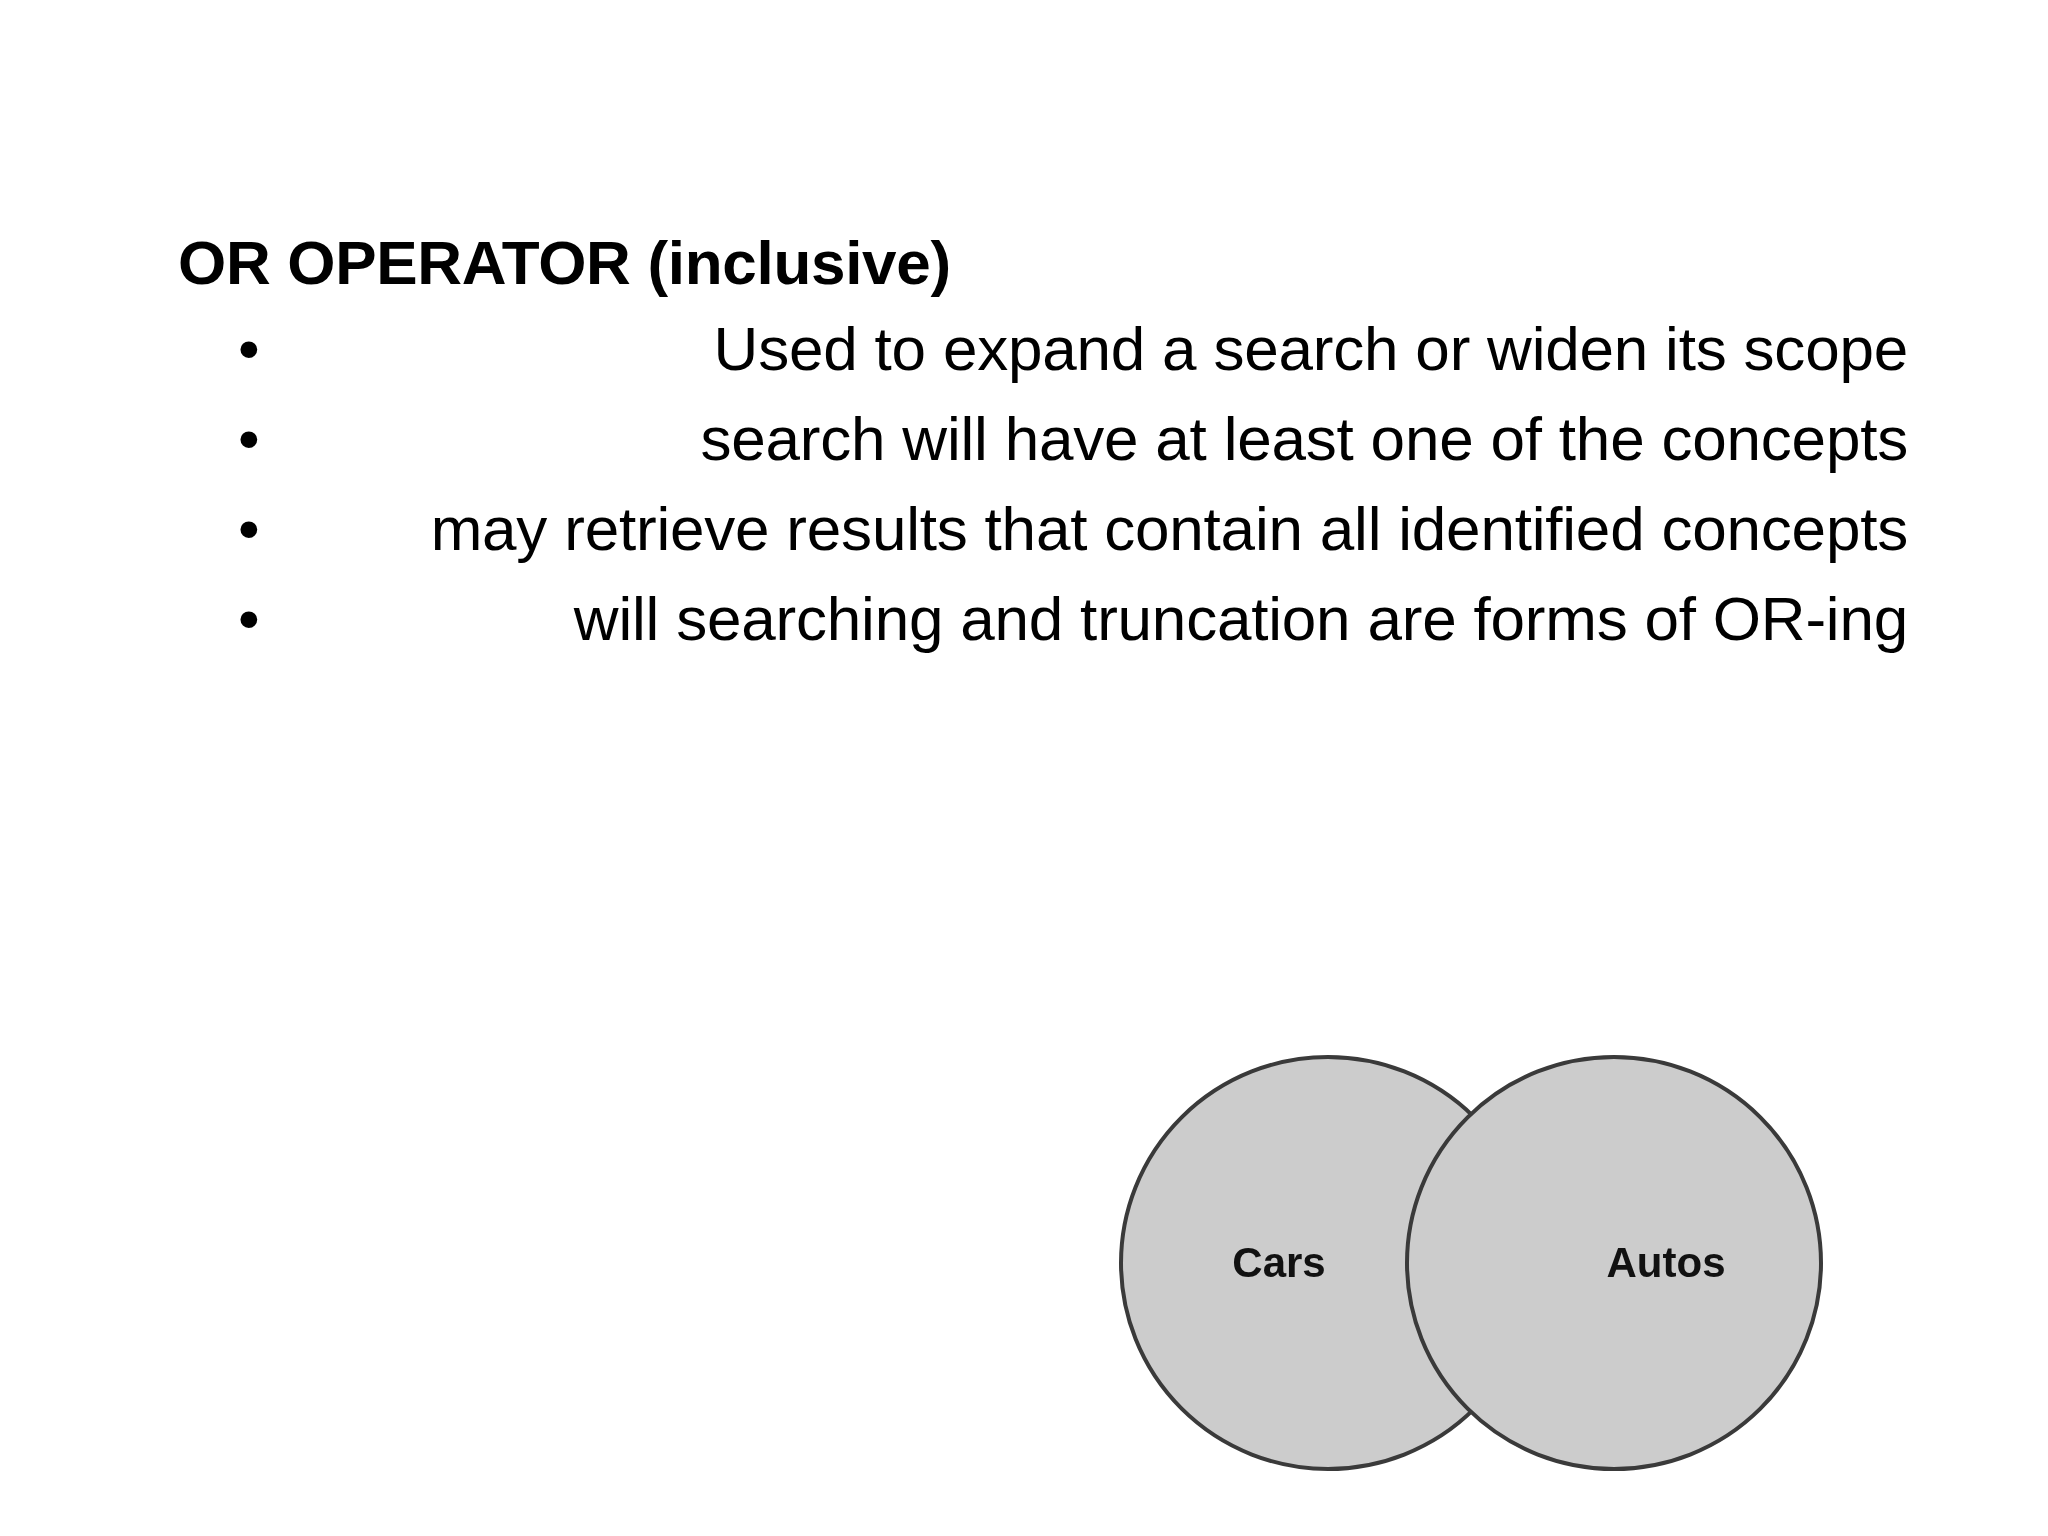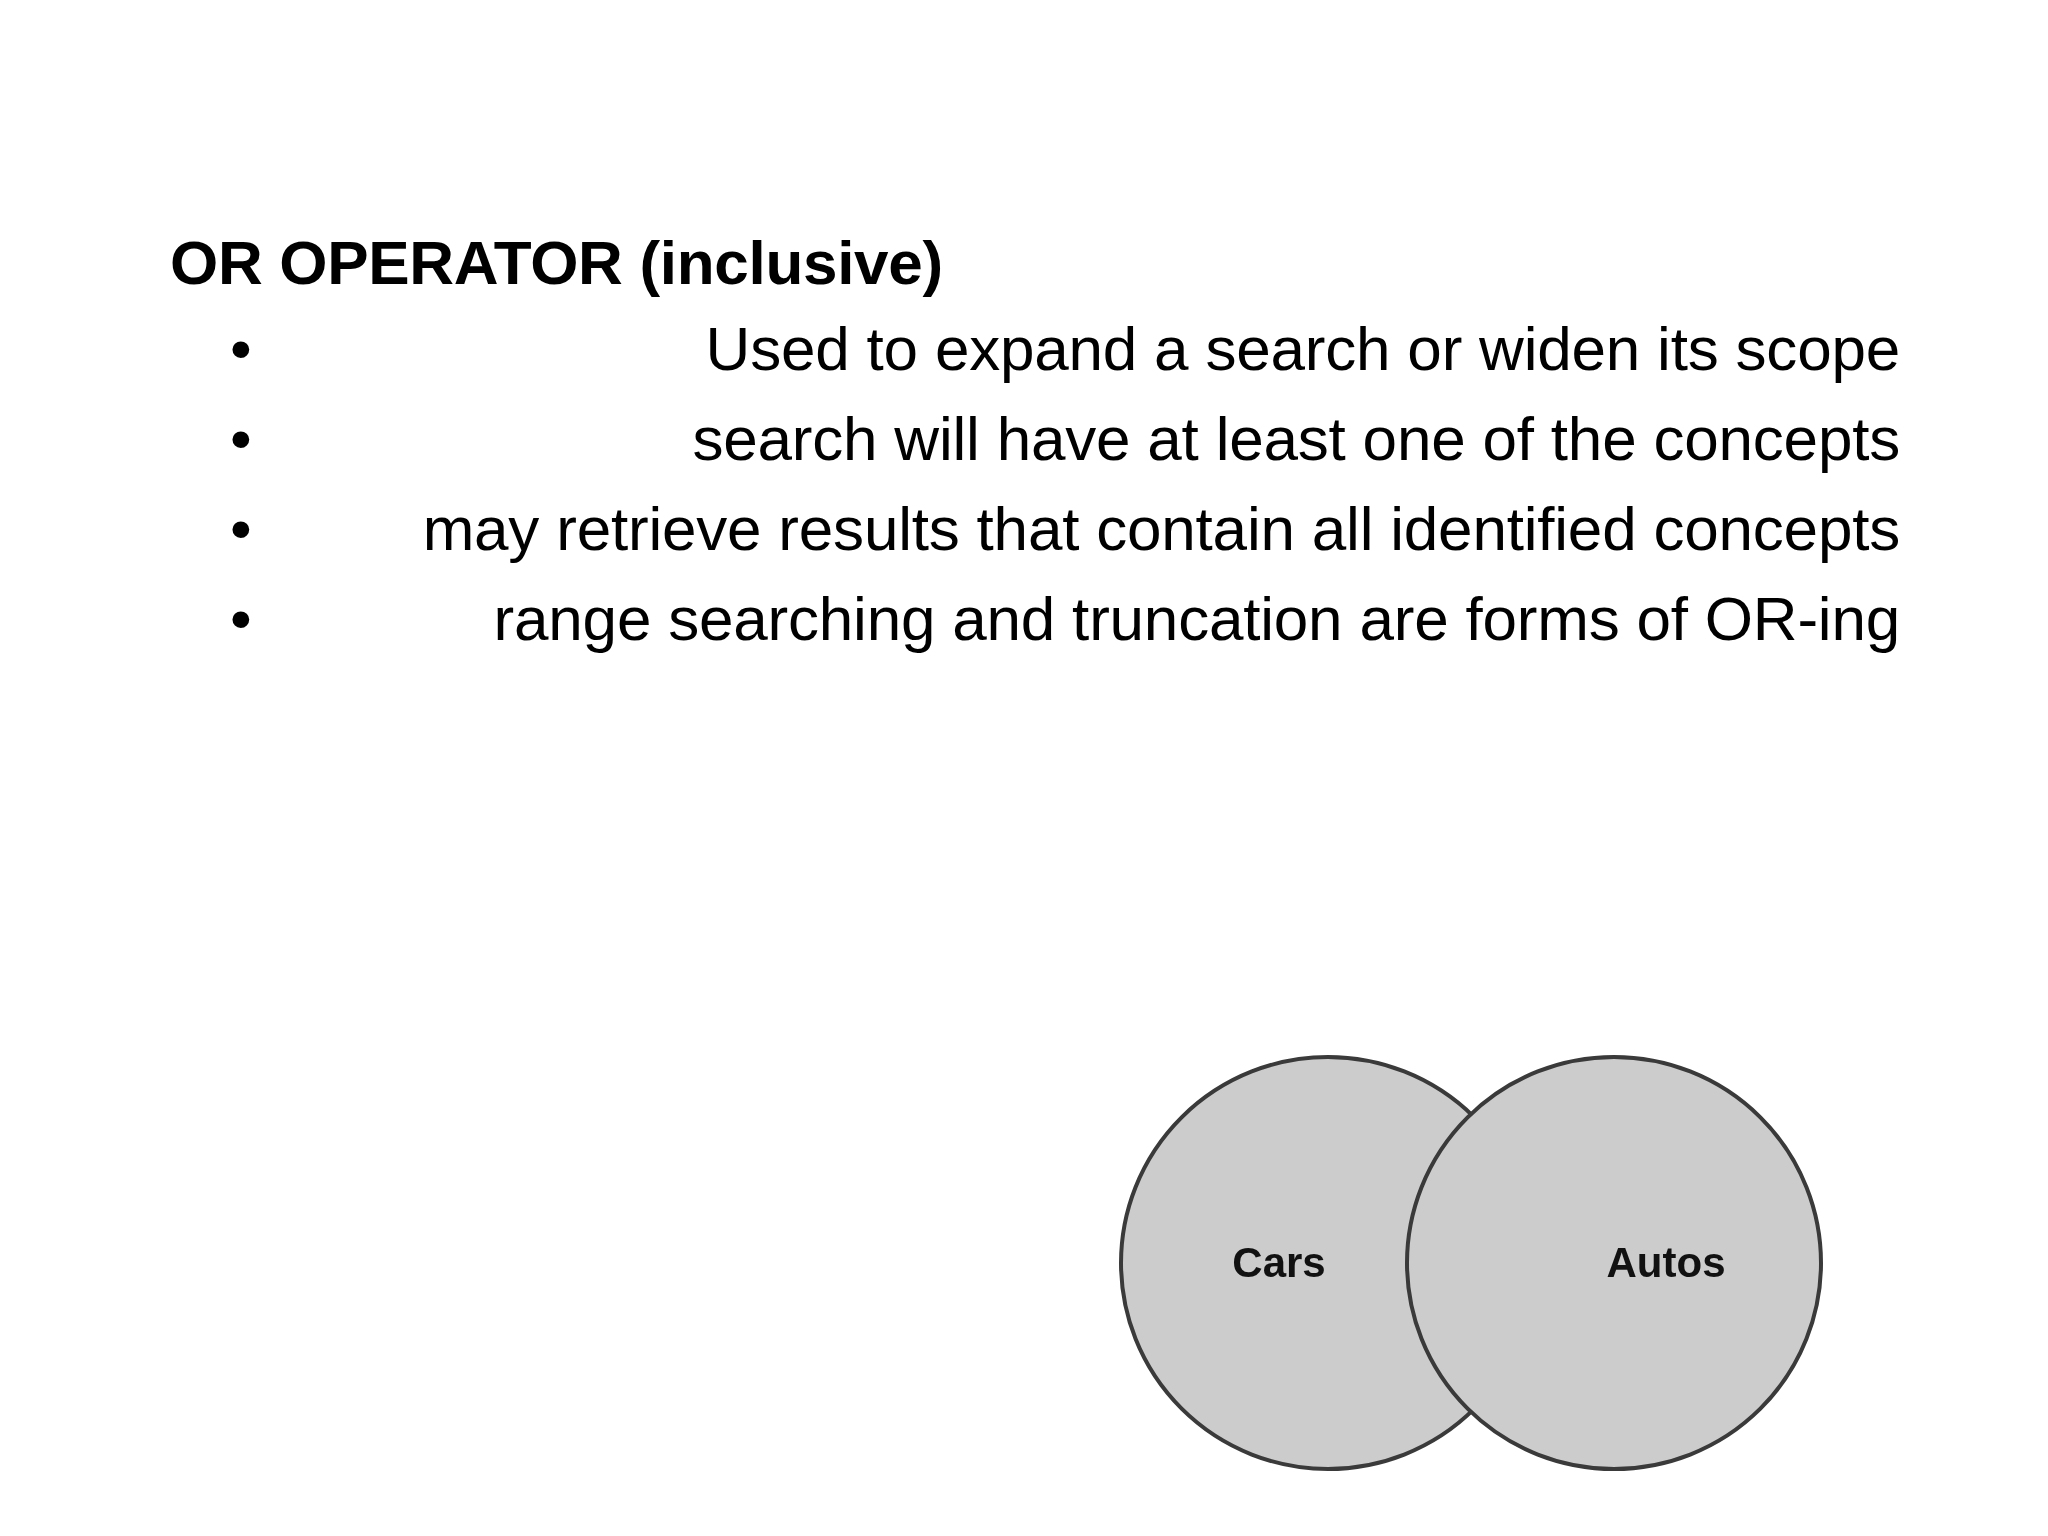"OR OPERATOR (inclusive)" #content-block { left: 170px -> 178px }
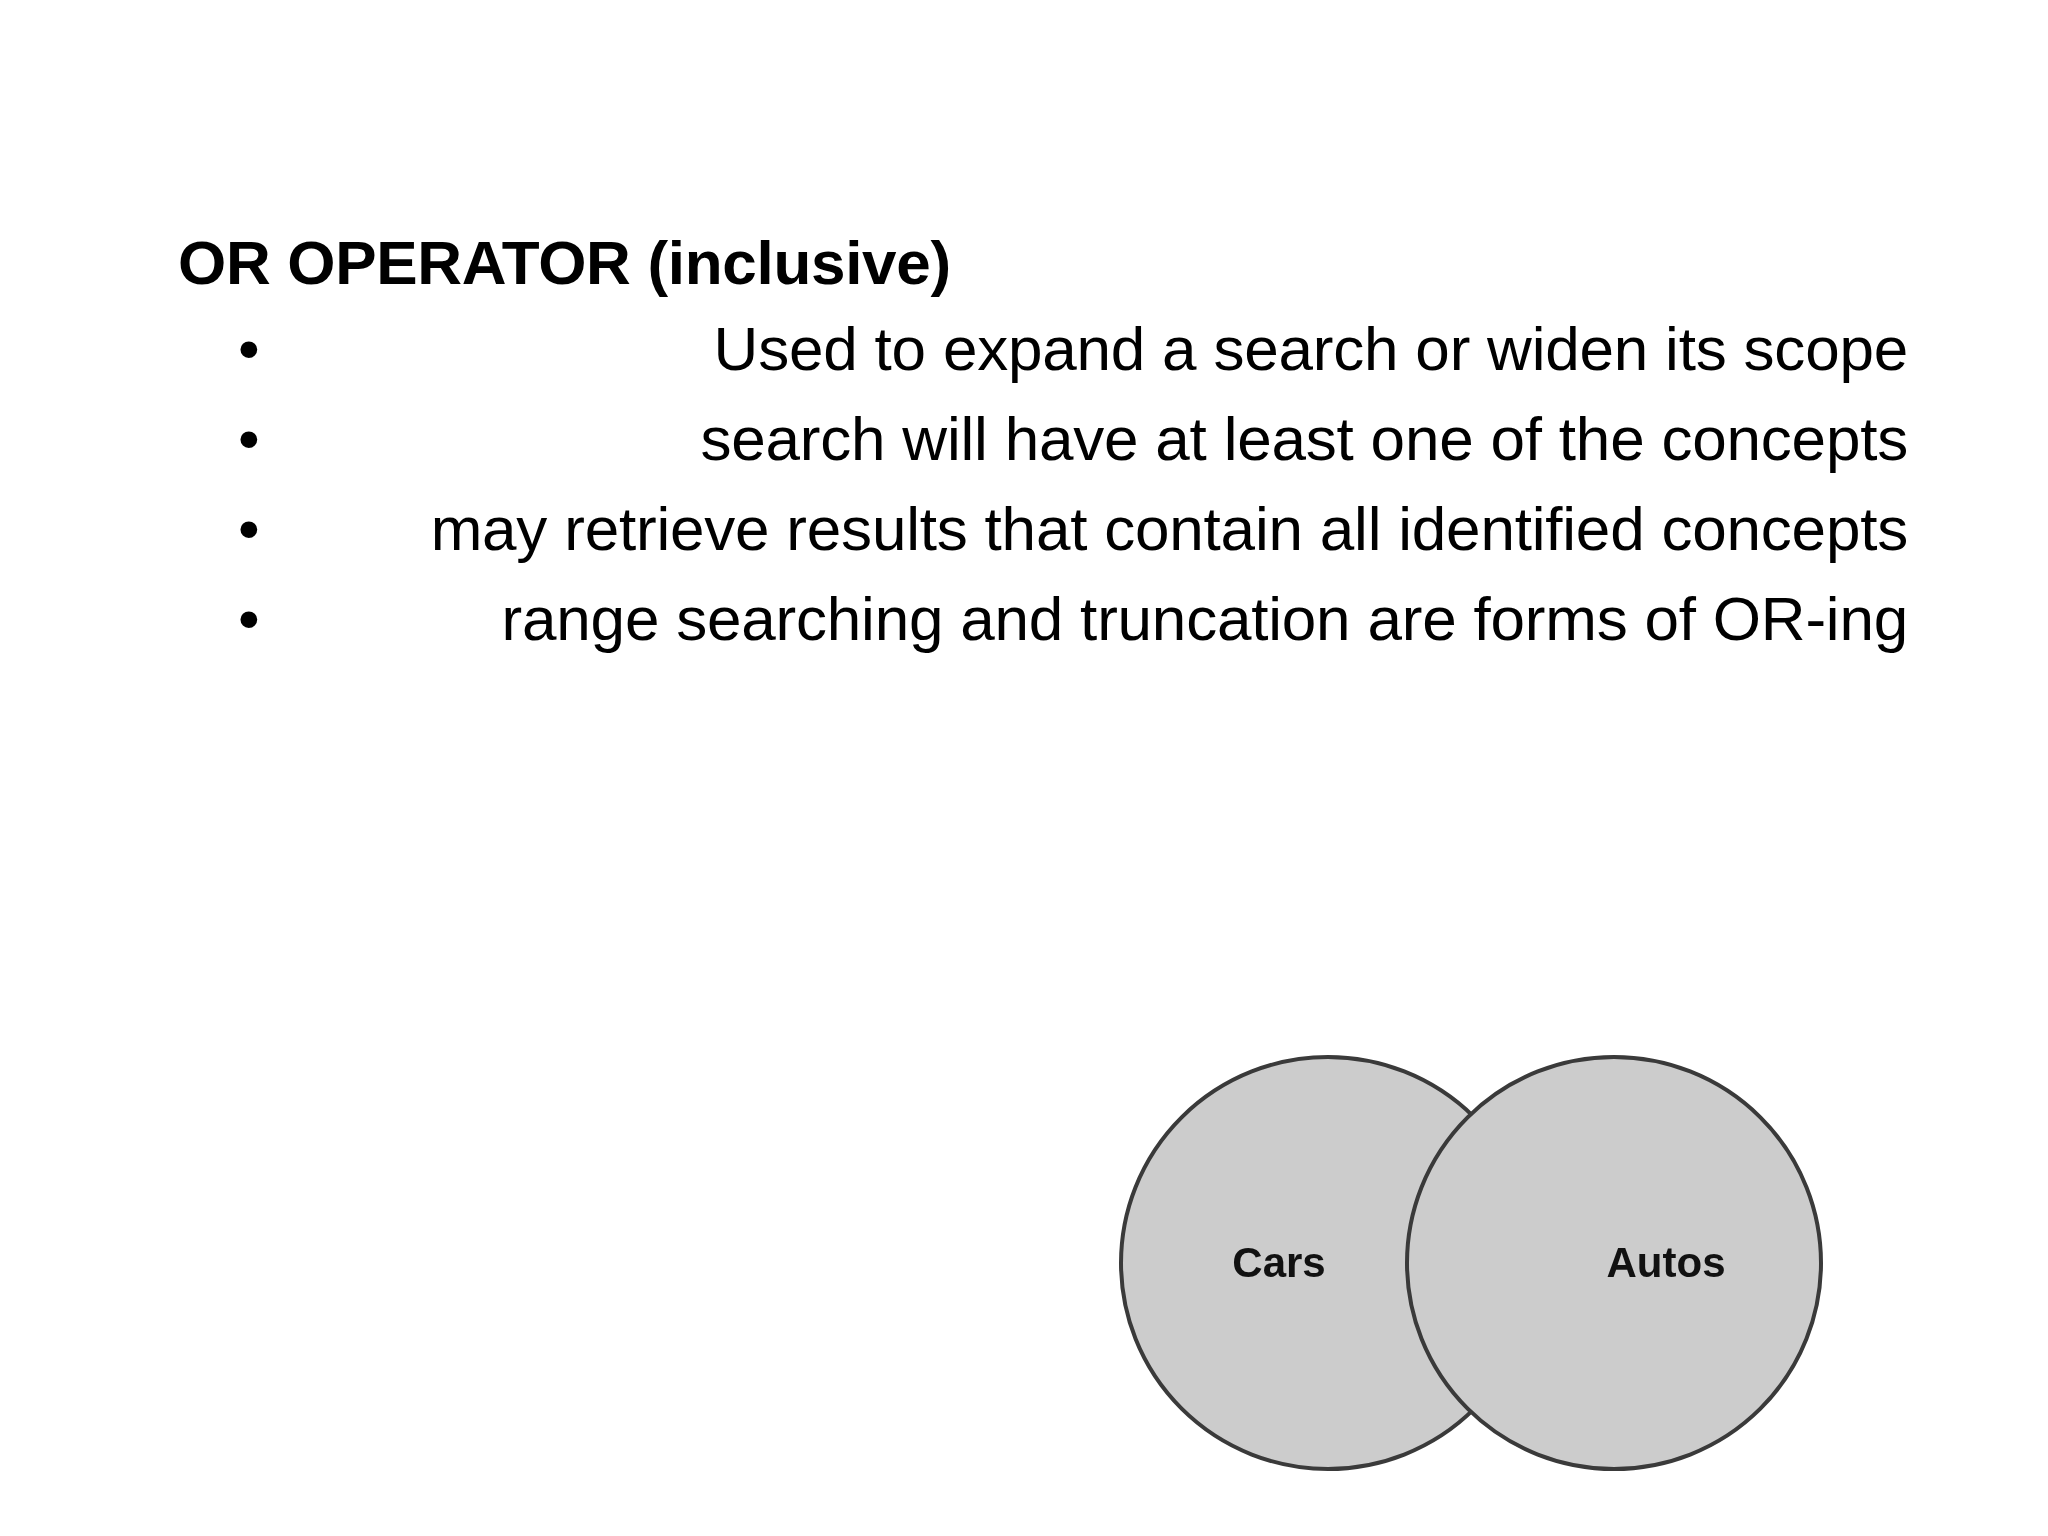"range searching and truncation are" span.bullet-text { text: range -> will }
